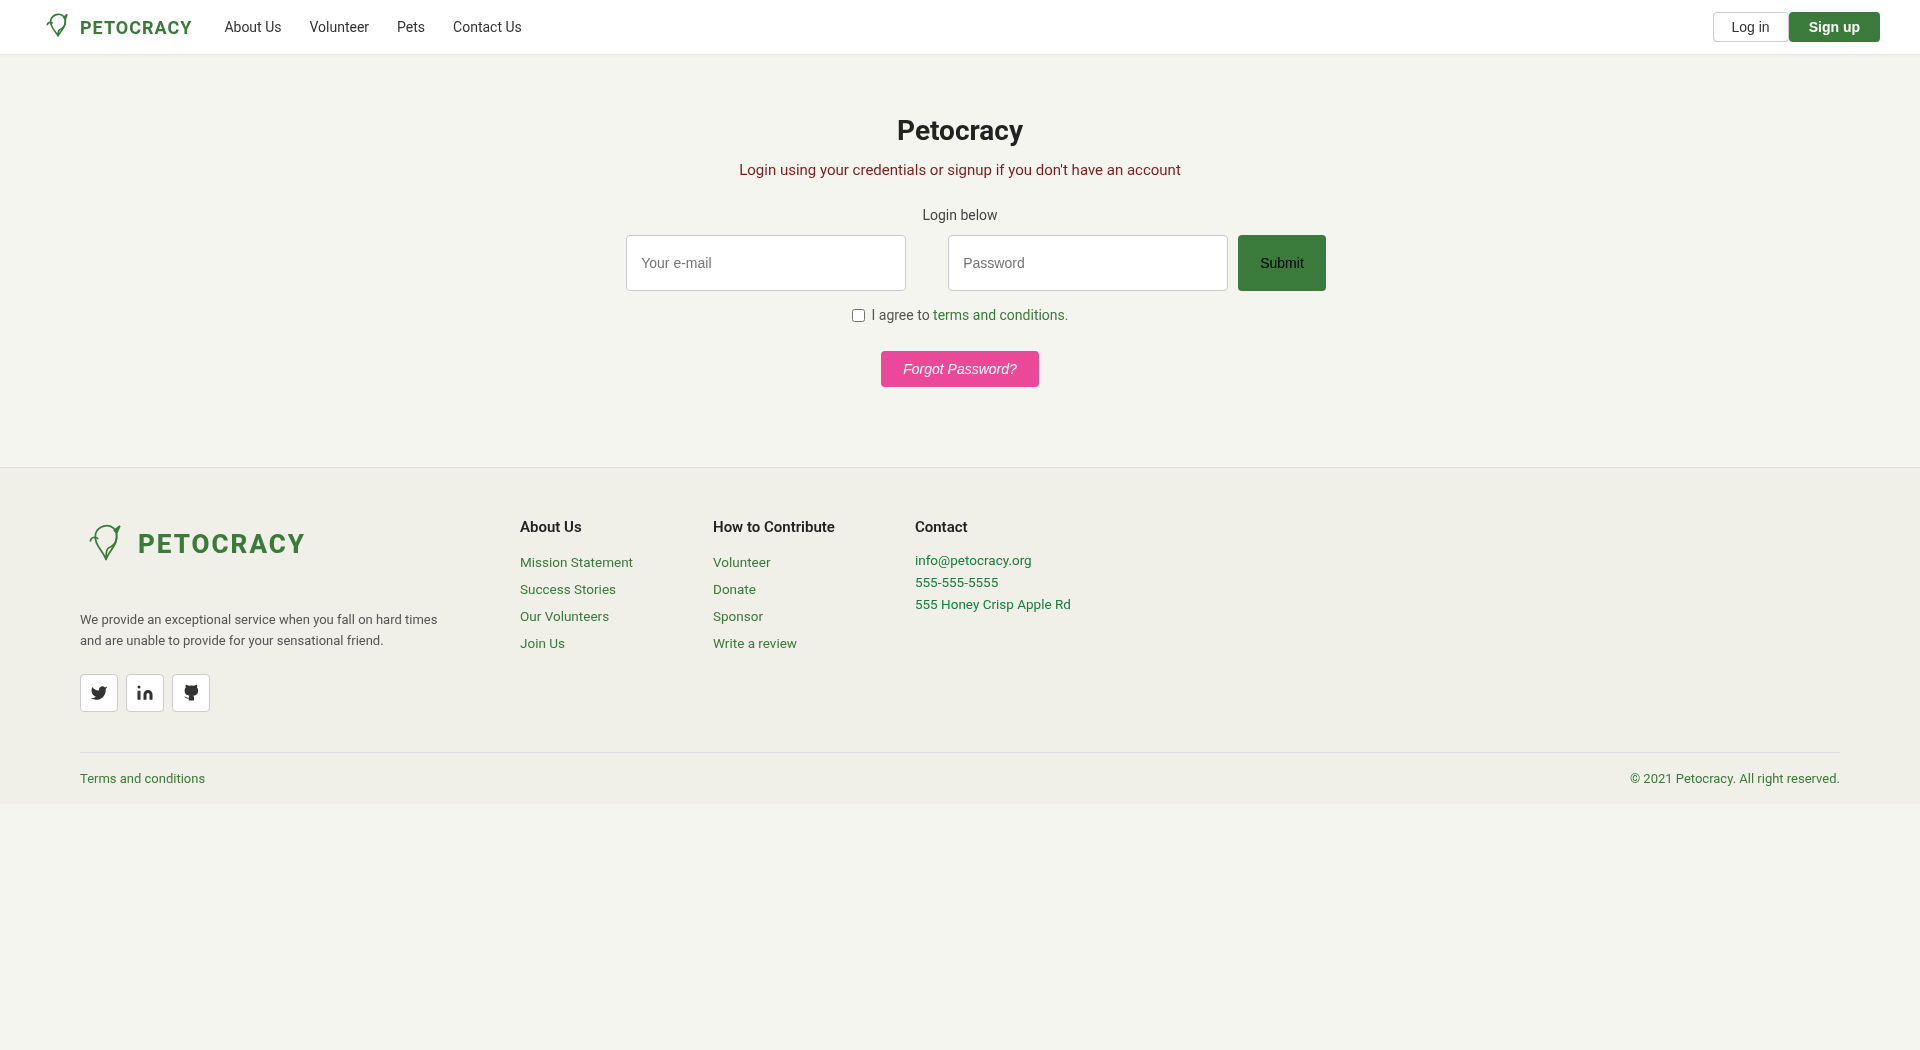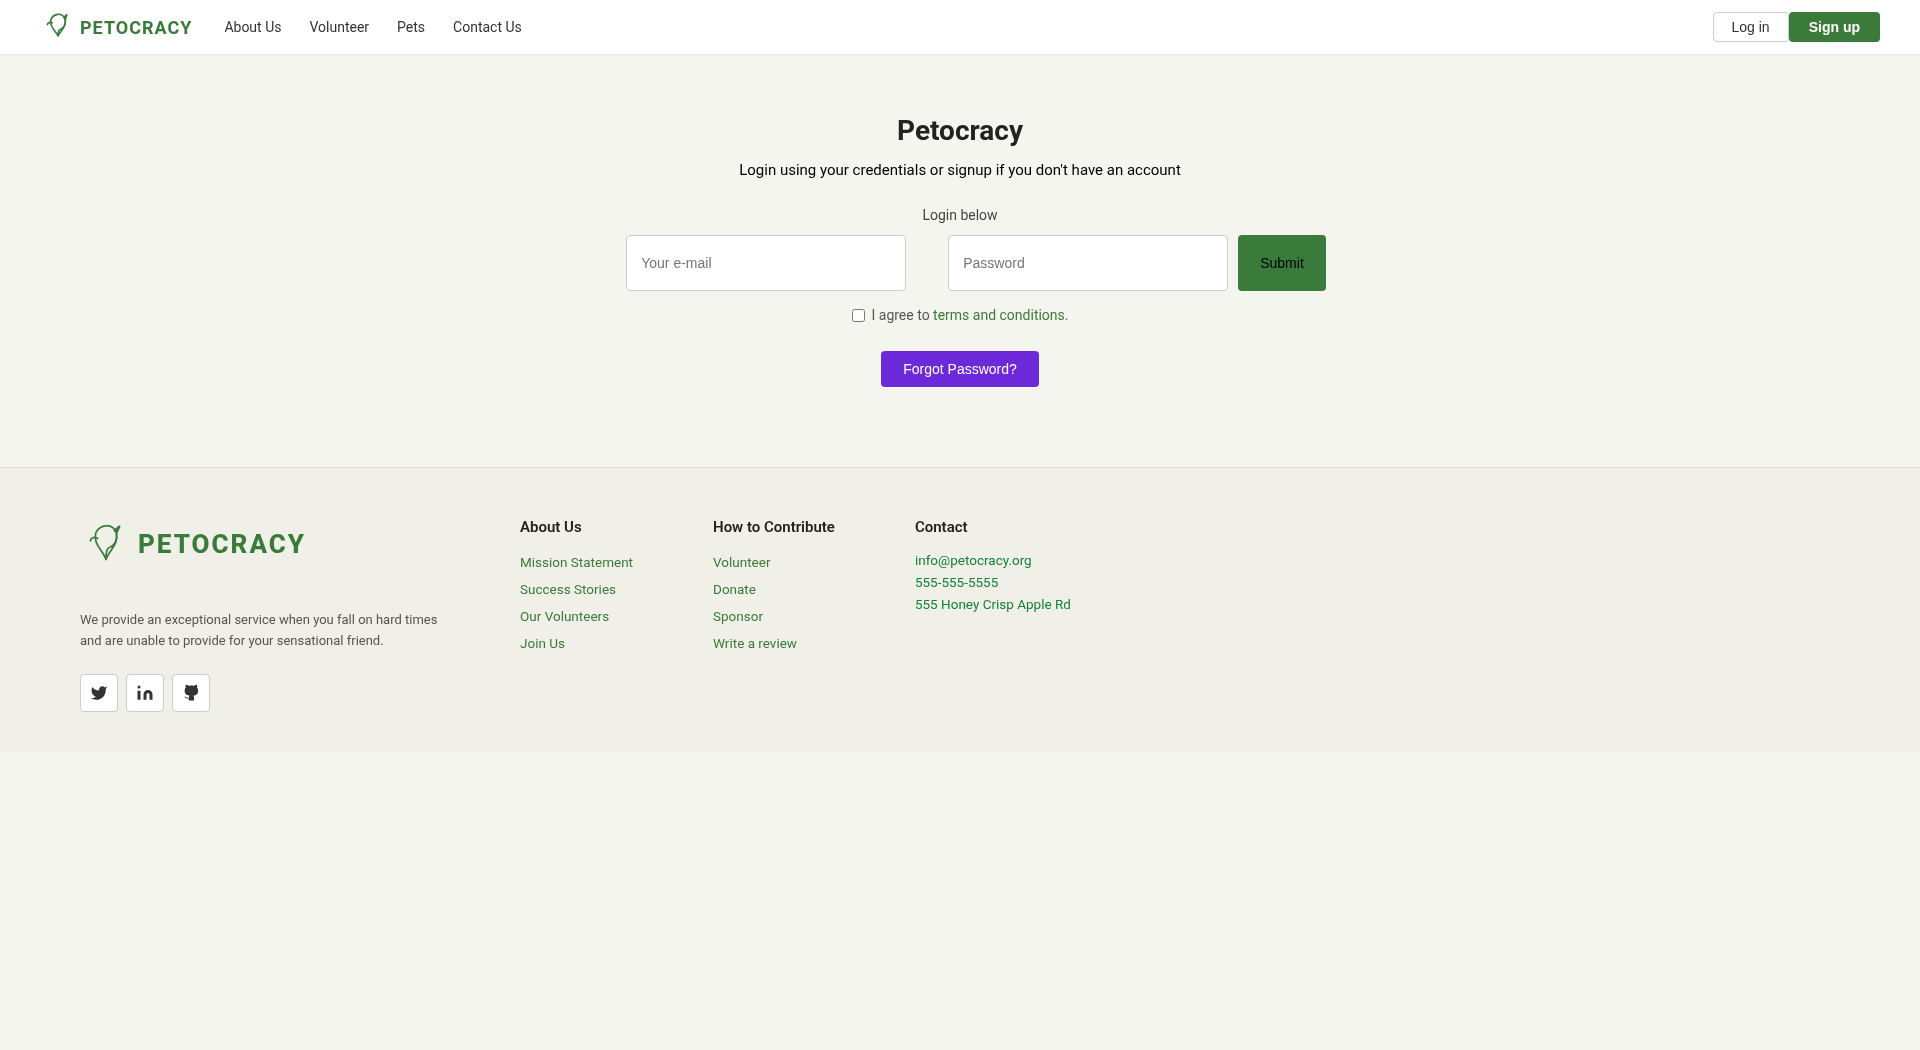"Login using your credentials or" .page-subtitle { color: #000000 -> #7f1d1d }
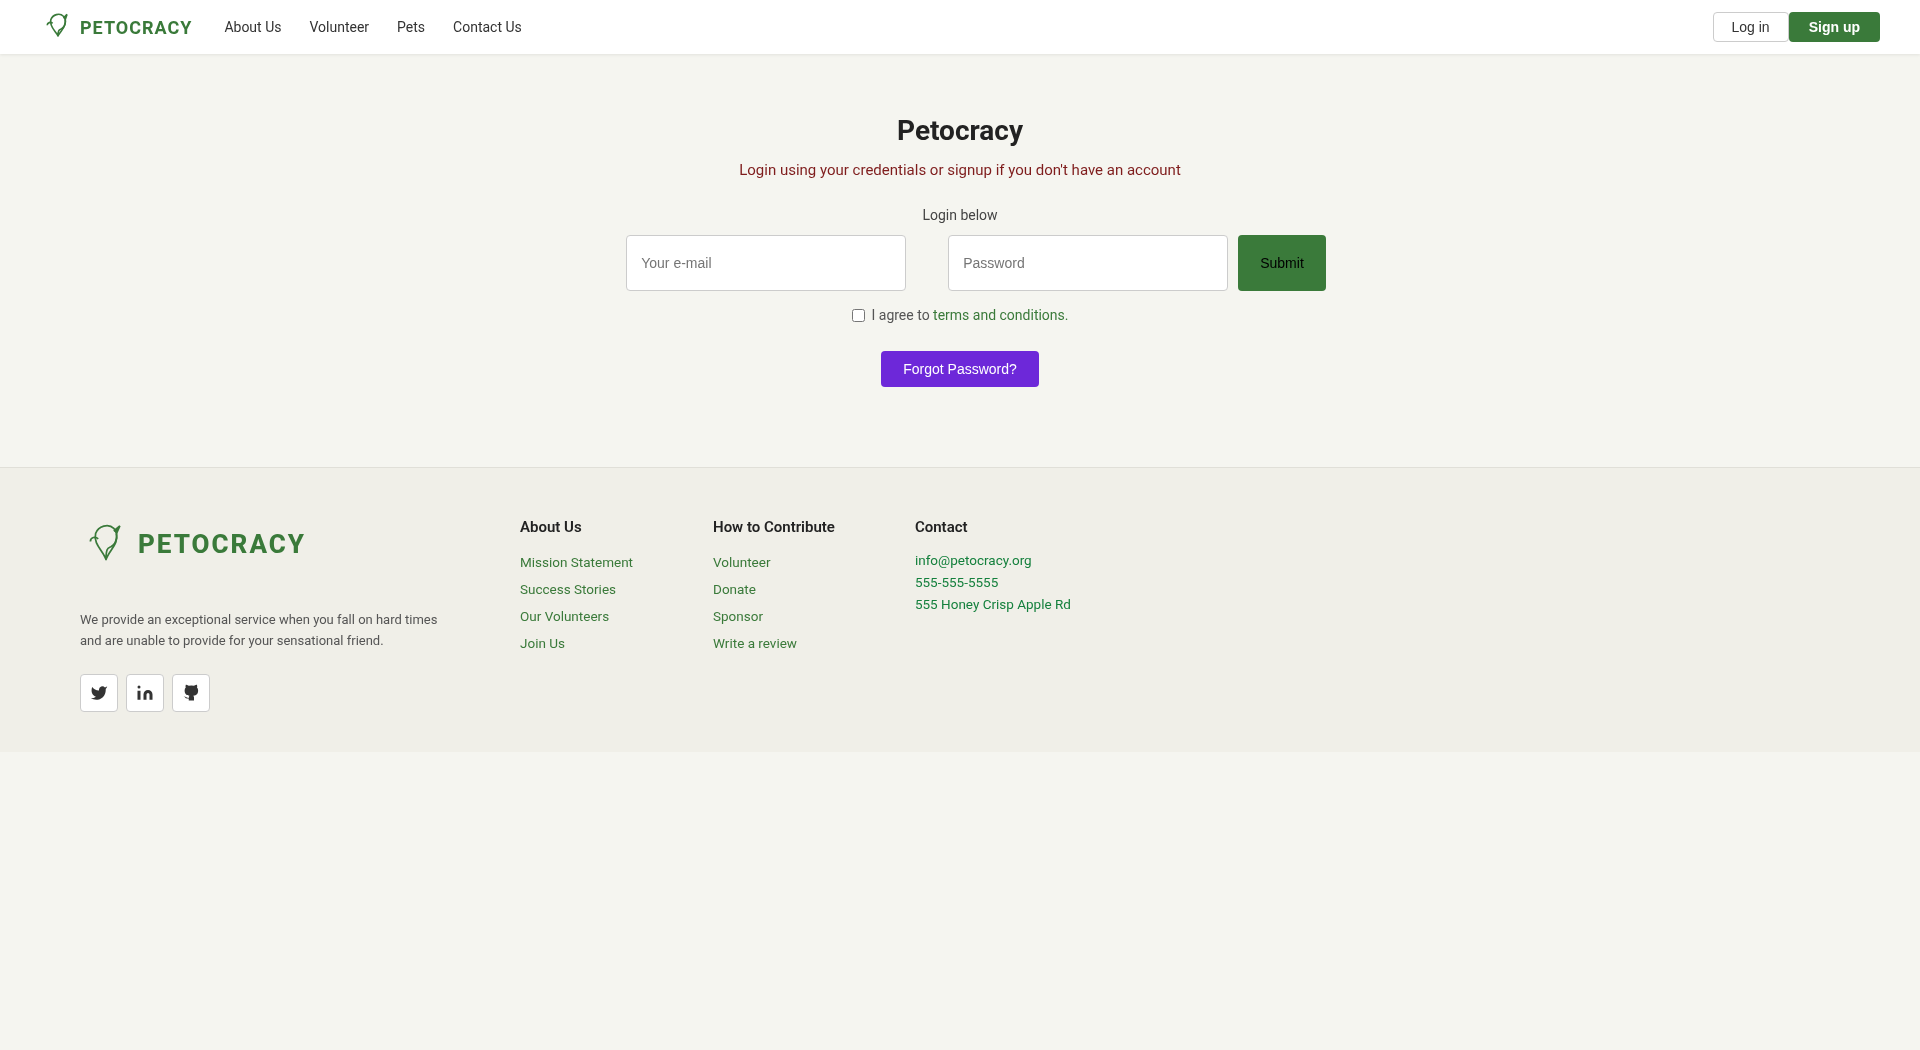"Forgot Password?" .btn-forgot { background: #6d28d9 -> #ec4899; font-style: none -> italic }
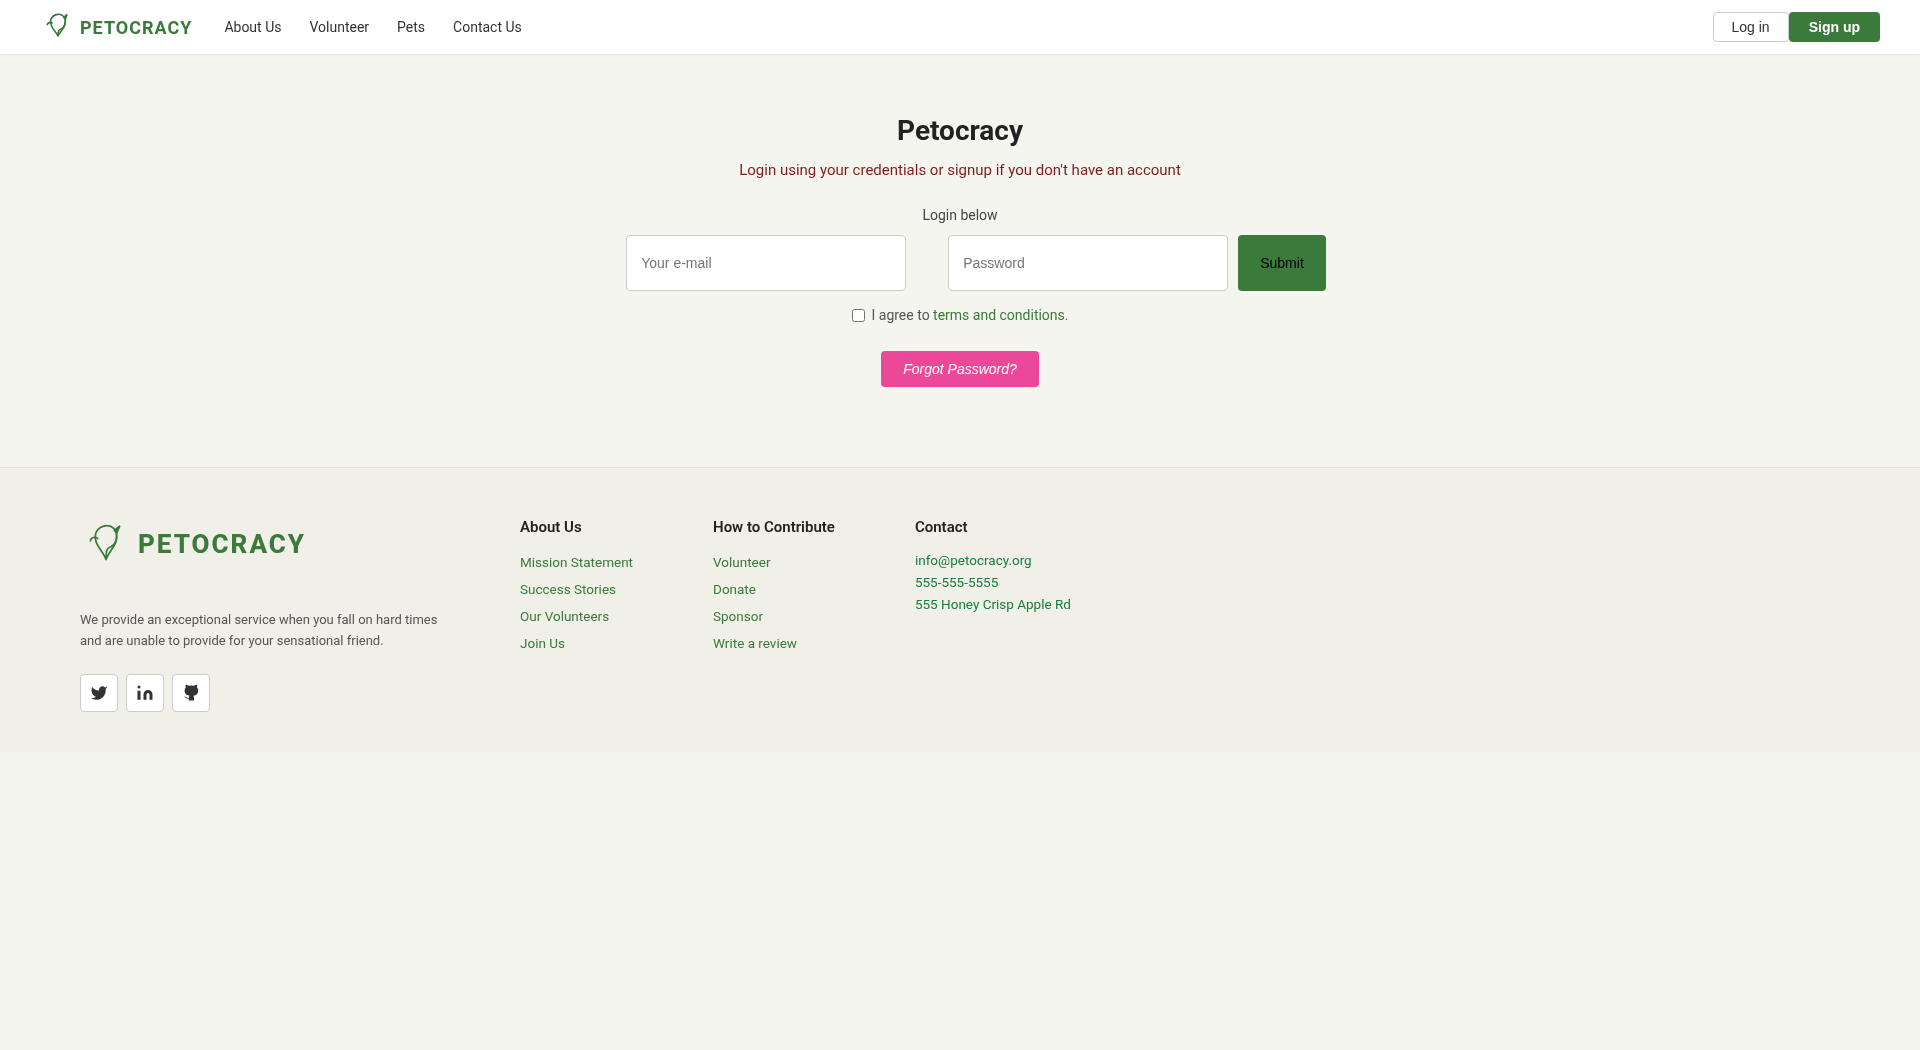"Terms and conditions" div.footer-bottom { html: none -> <div> <a>Terms and conditions</a> <p> <span>© 2021 Petocracy.</span><span> All right reserved.</span> </p> </div> }
